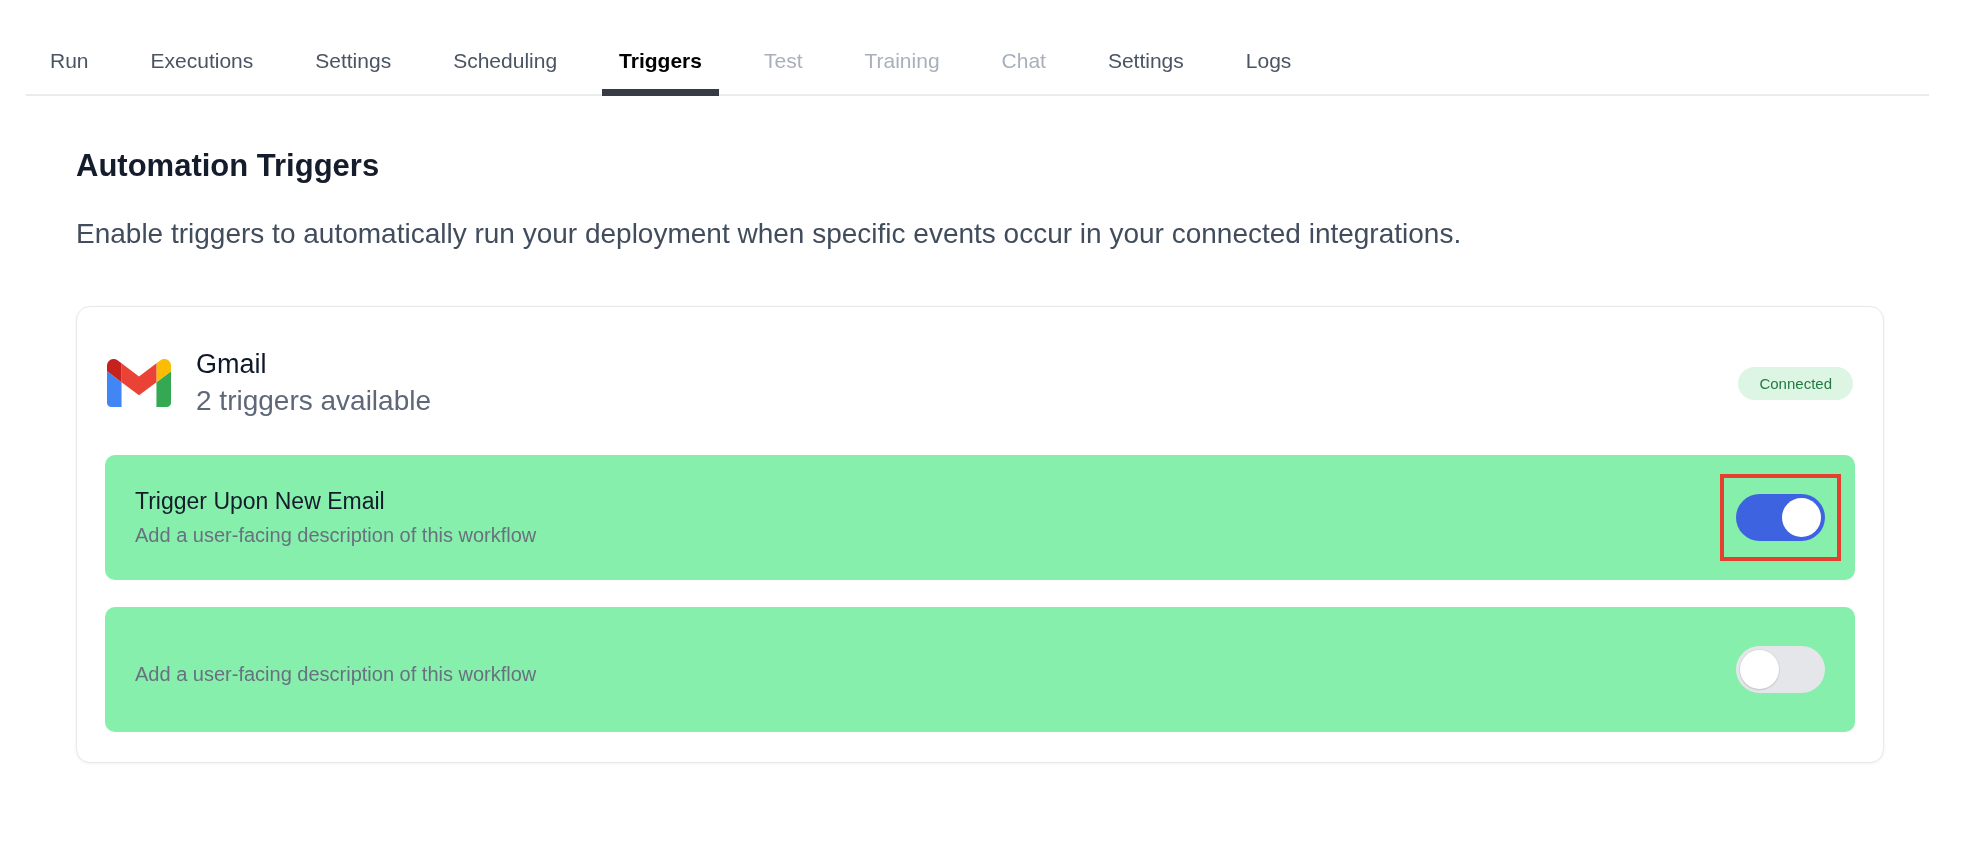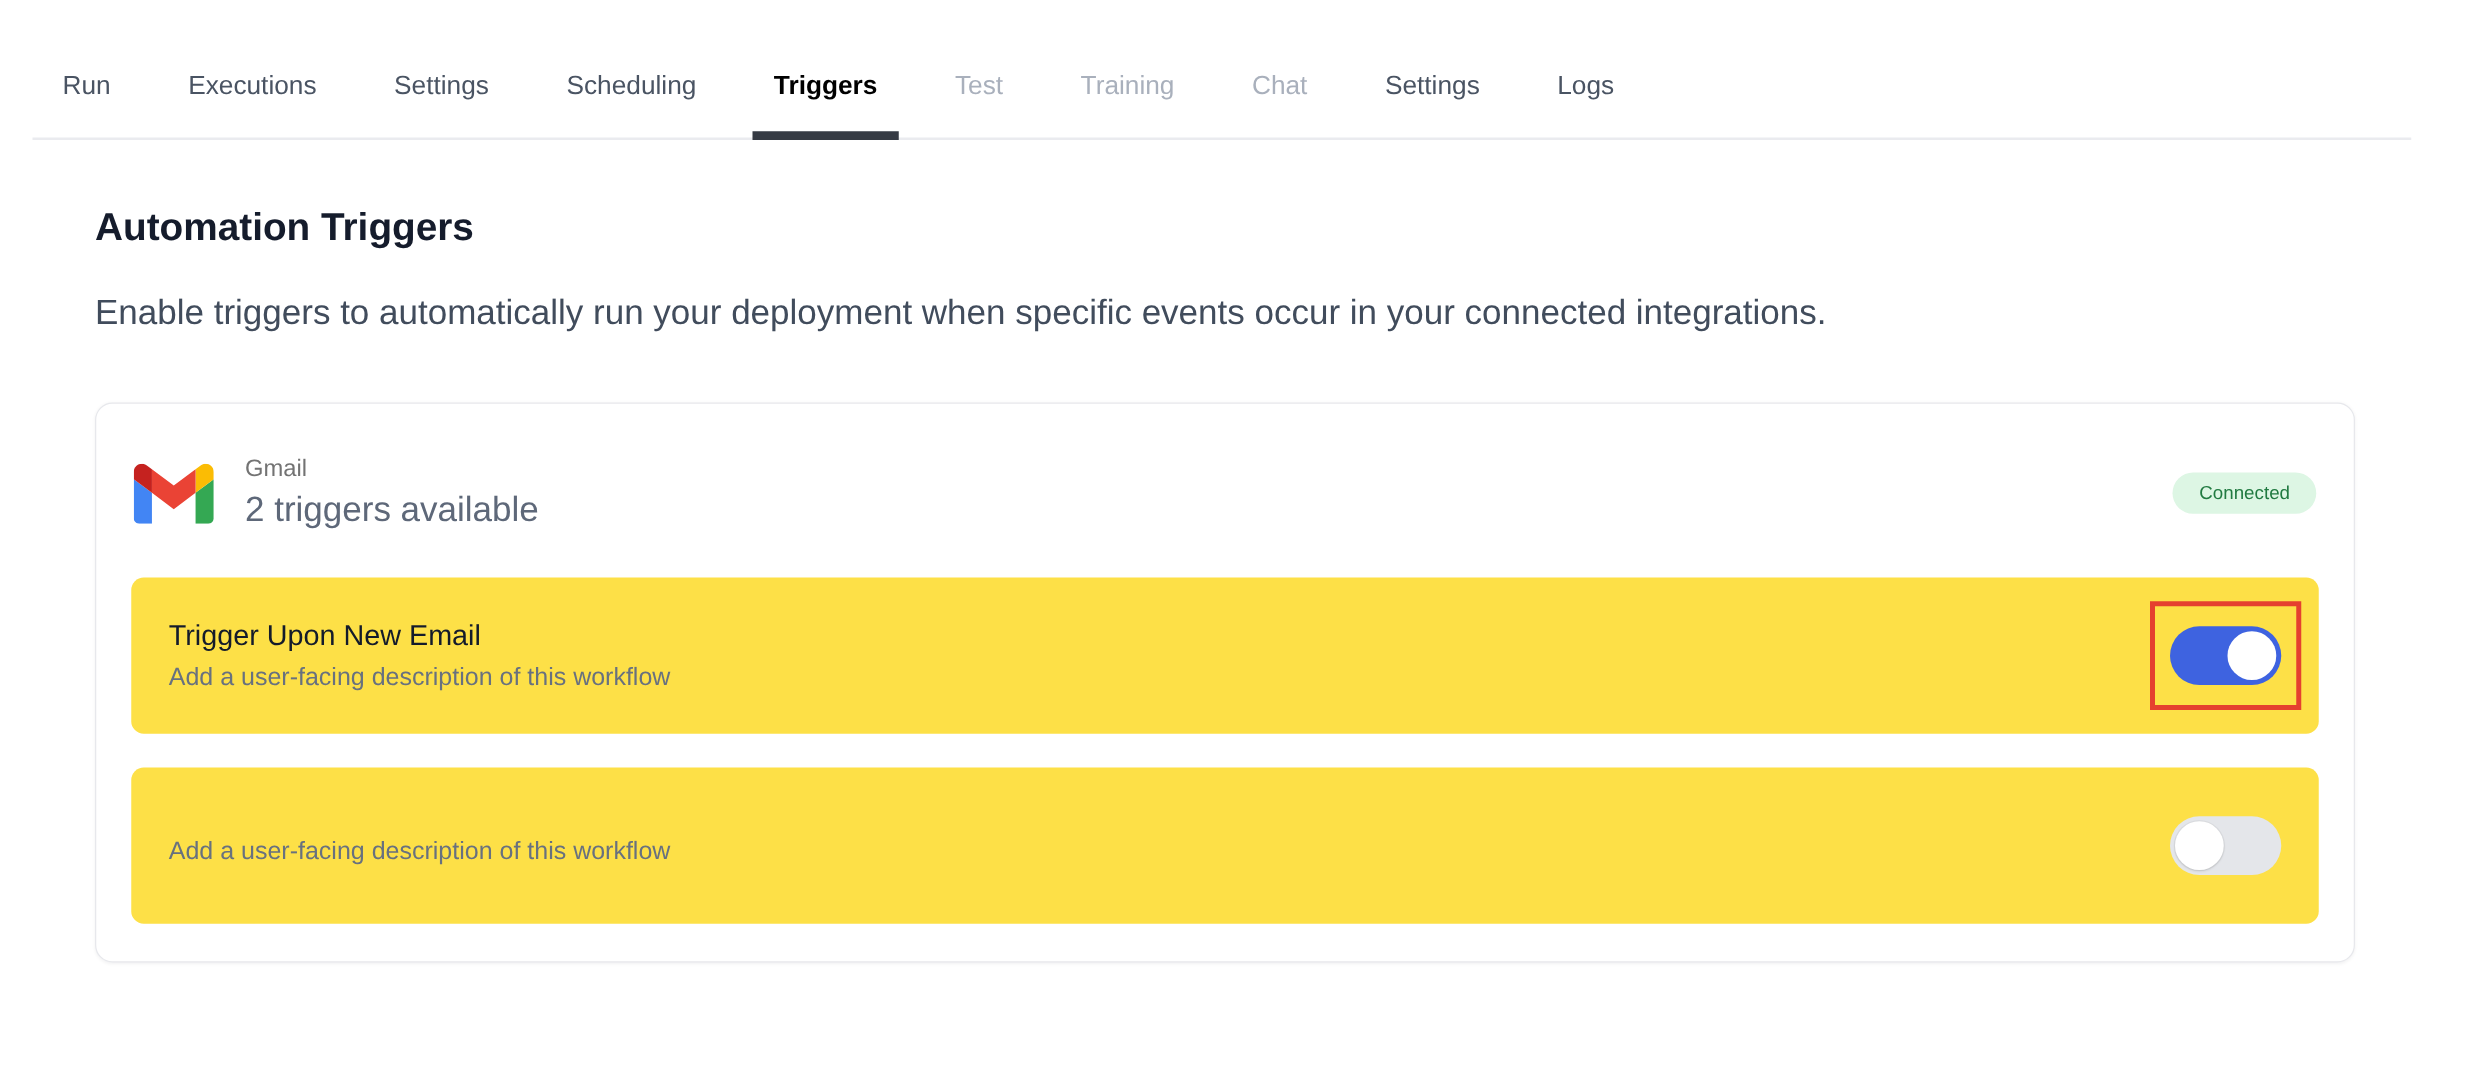"Run" .tabbar { height: 112px -> 96px }
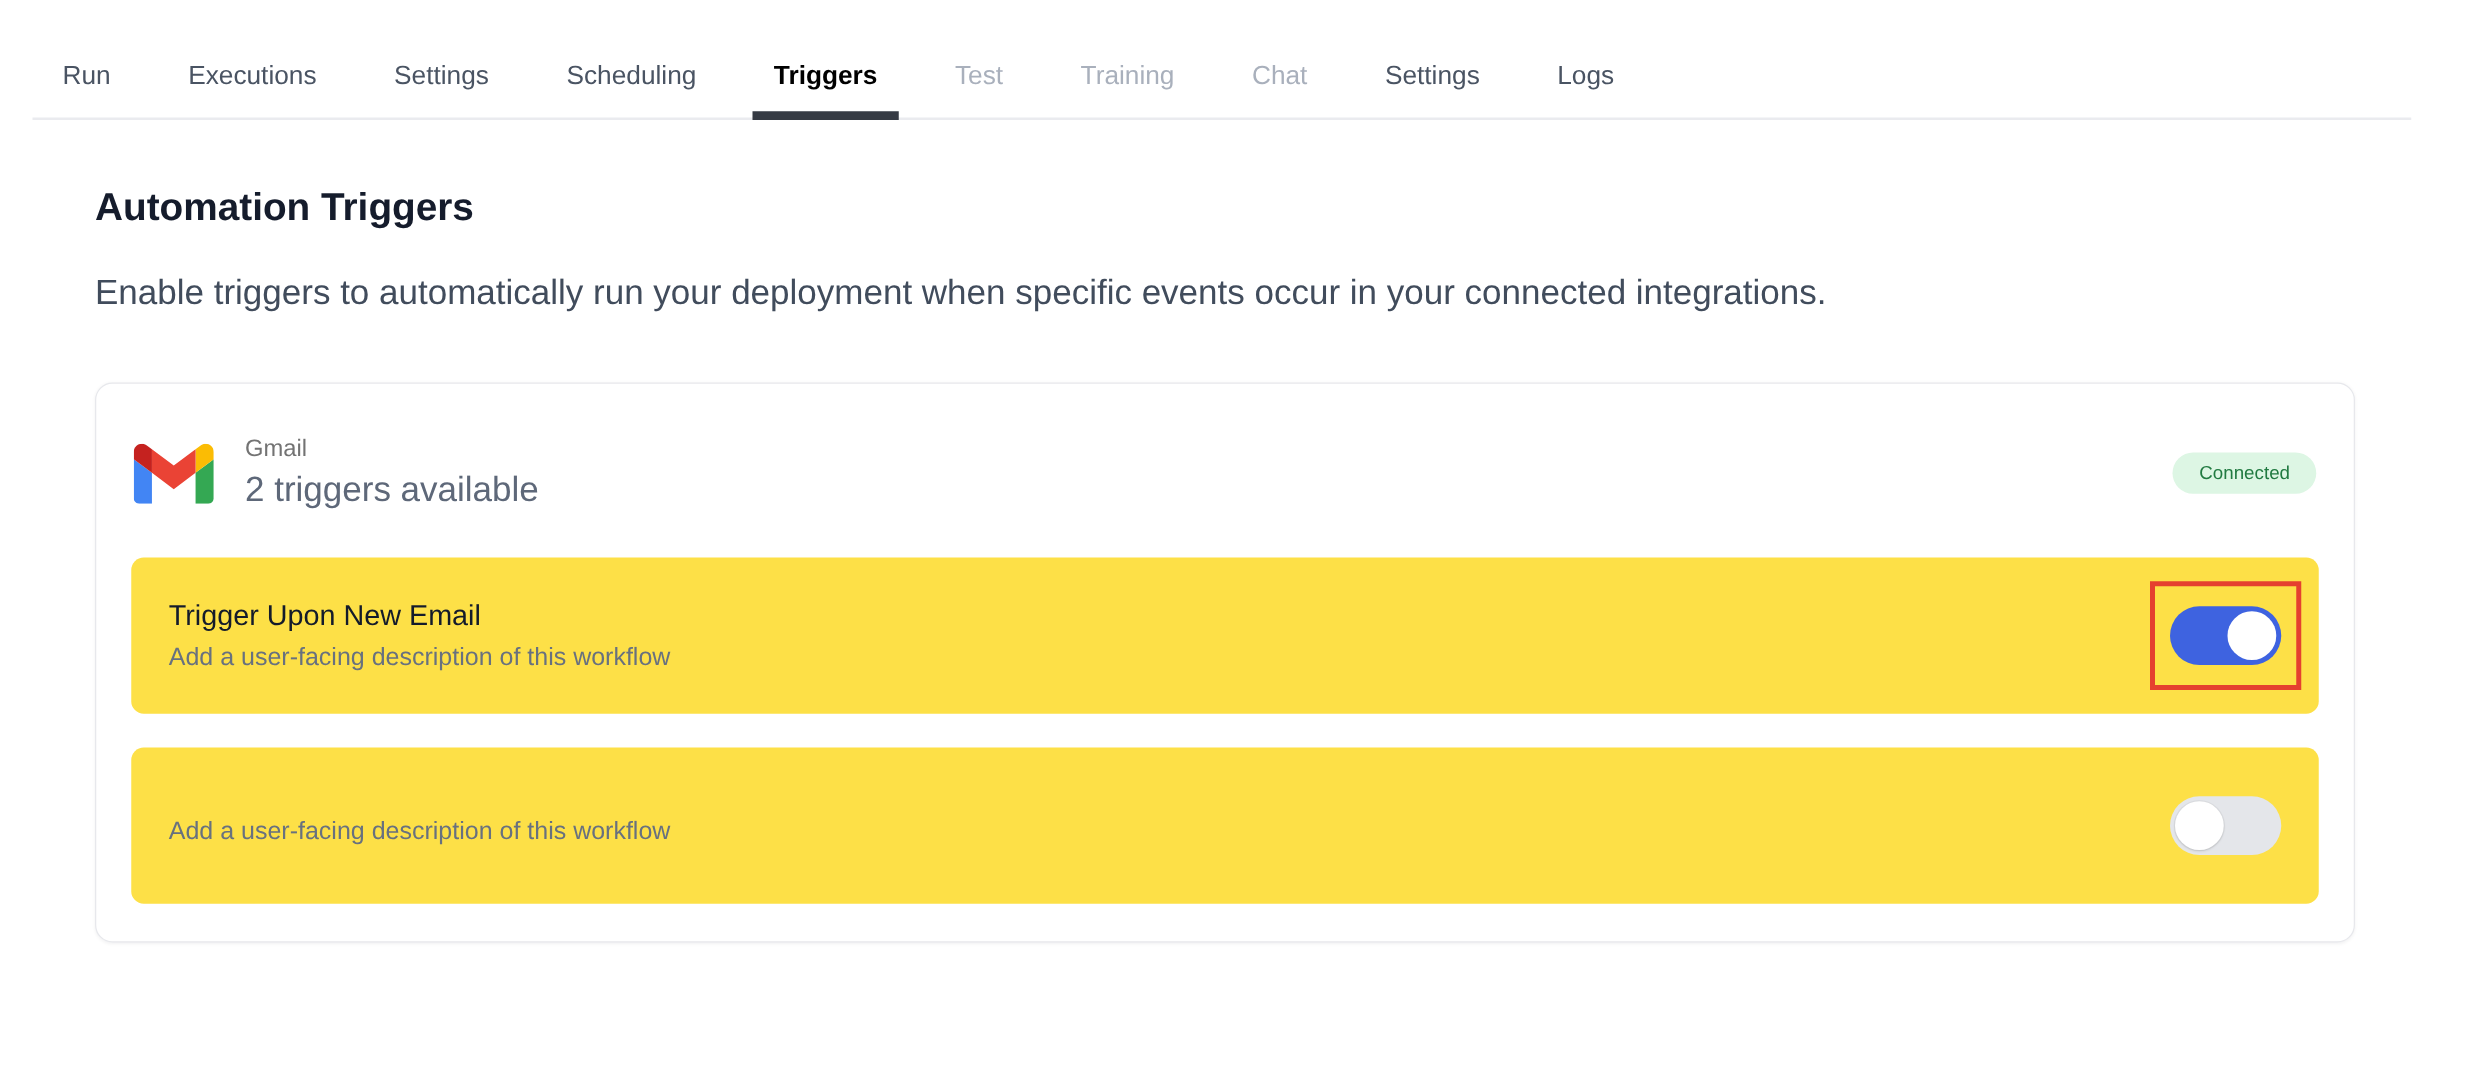"Gmail" .int-name { color: #737373 -> #0f172a; font-size: 19px -> 27px }
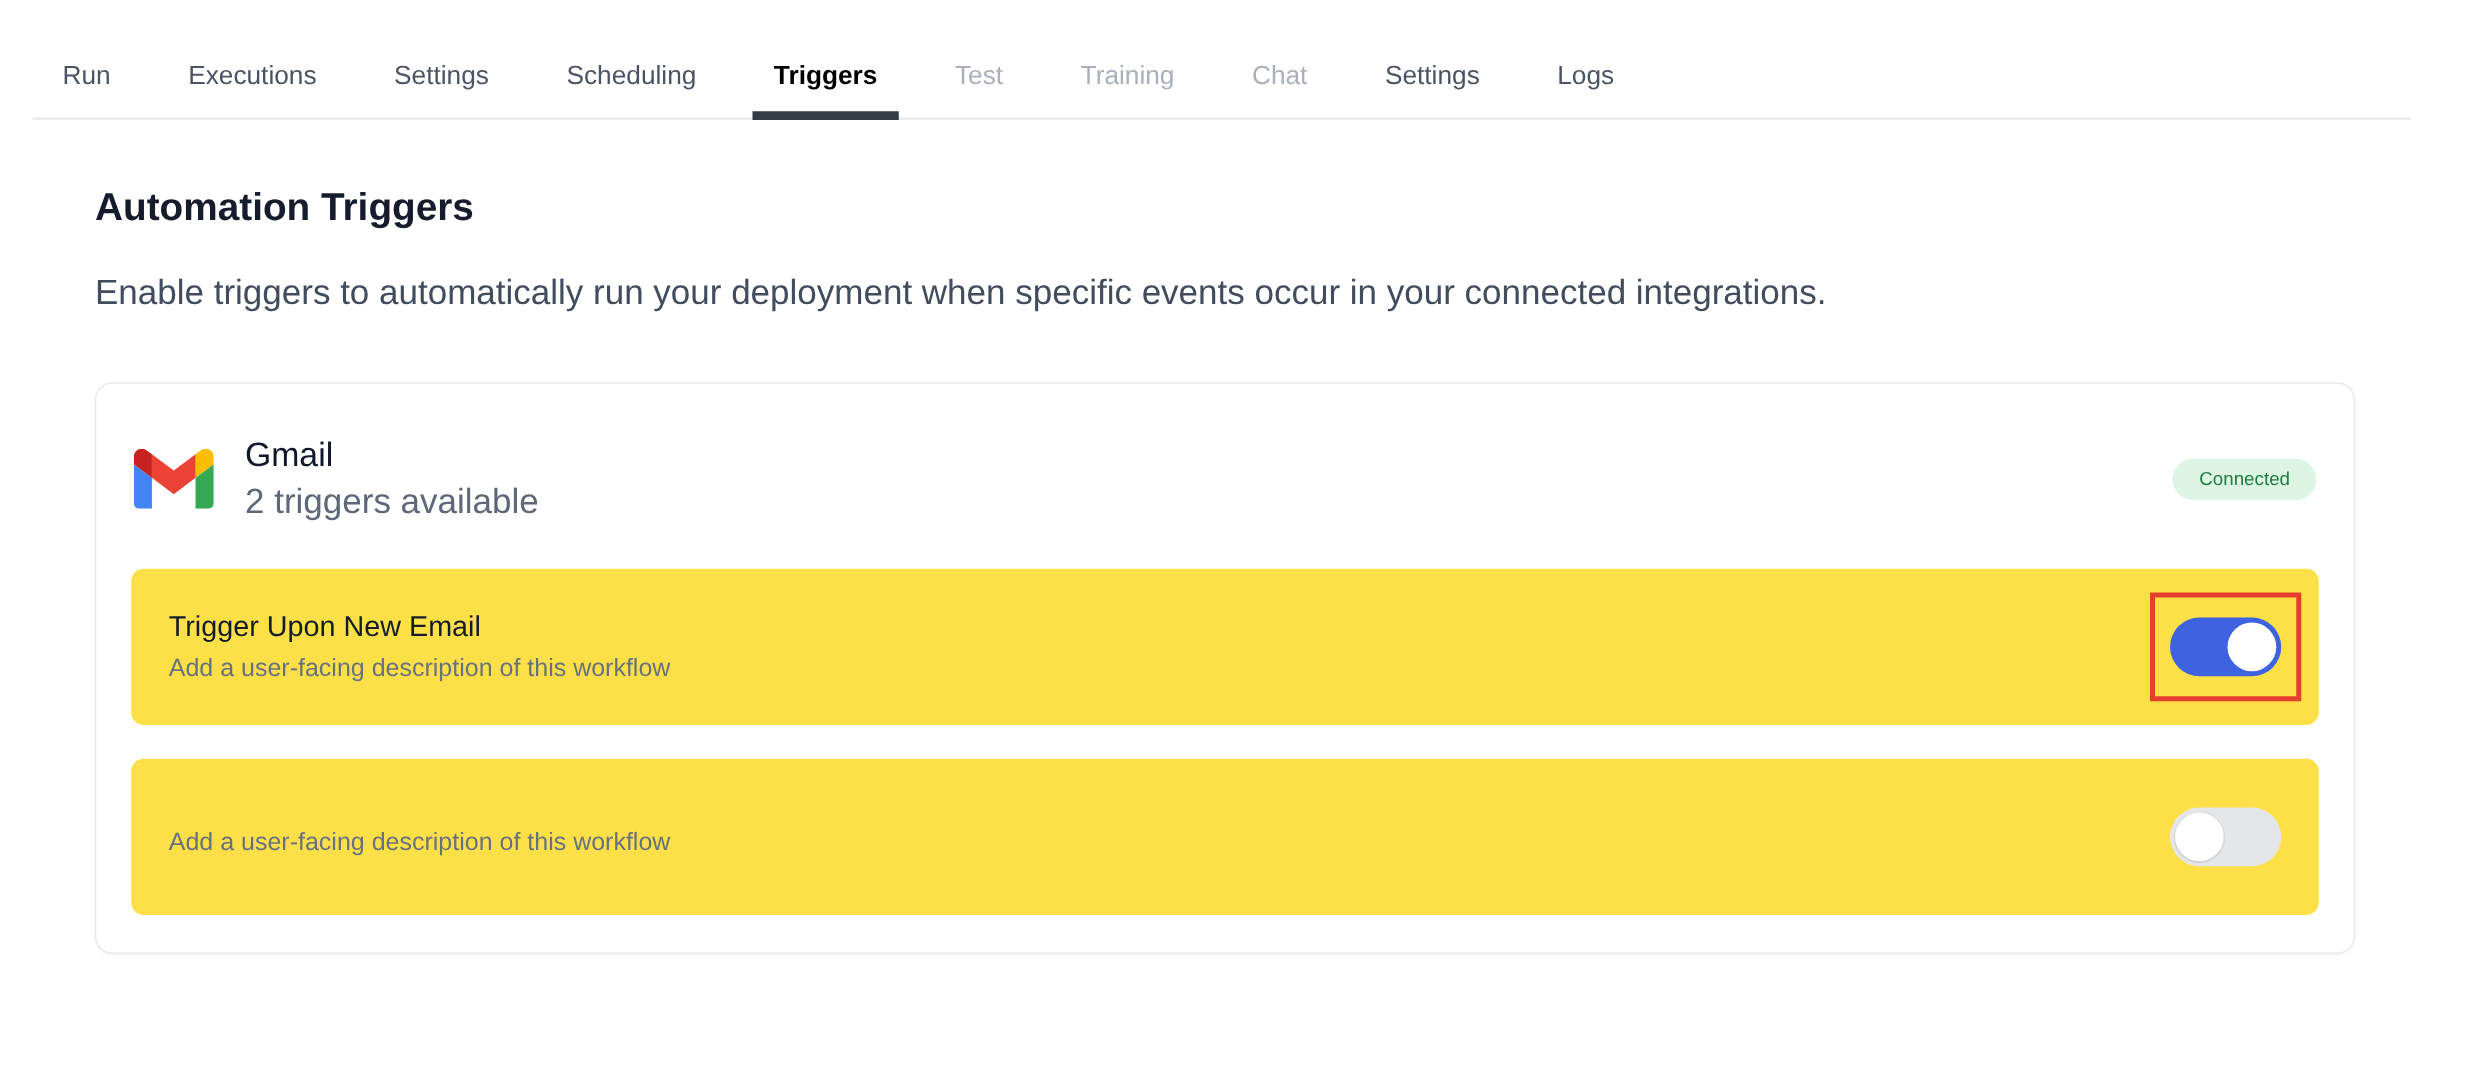"Trigger Upon New Email" .trigger-row { background: #fde047 -> #86efac }
